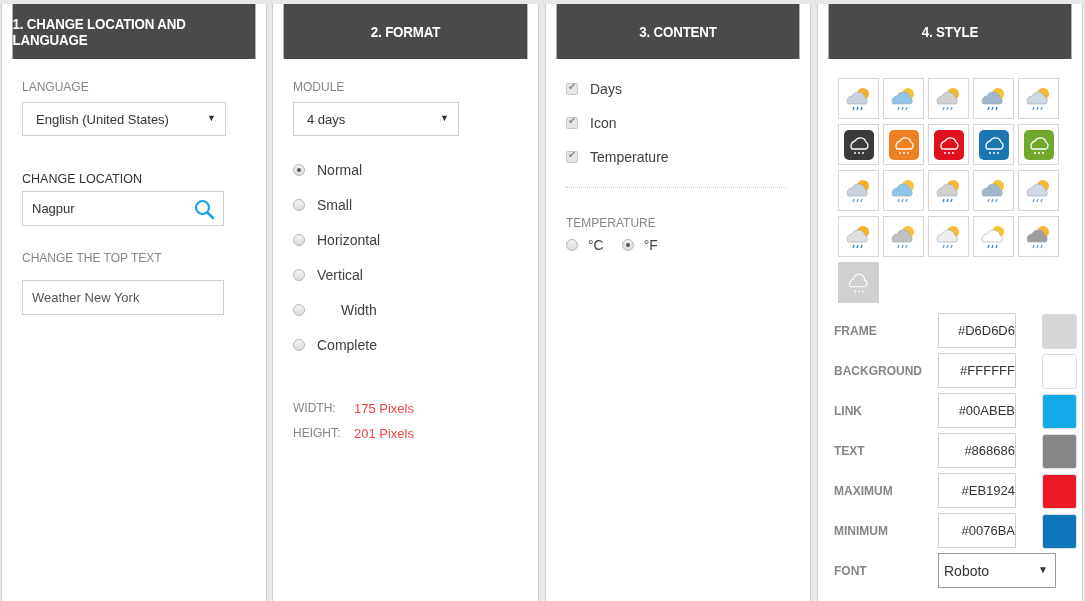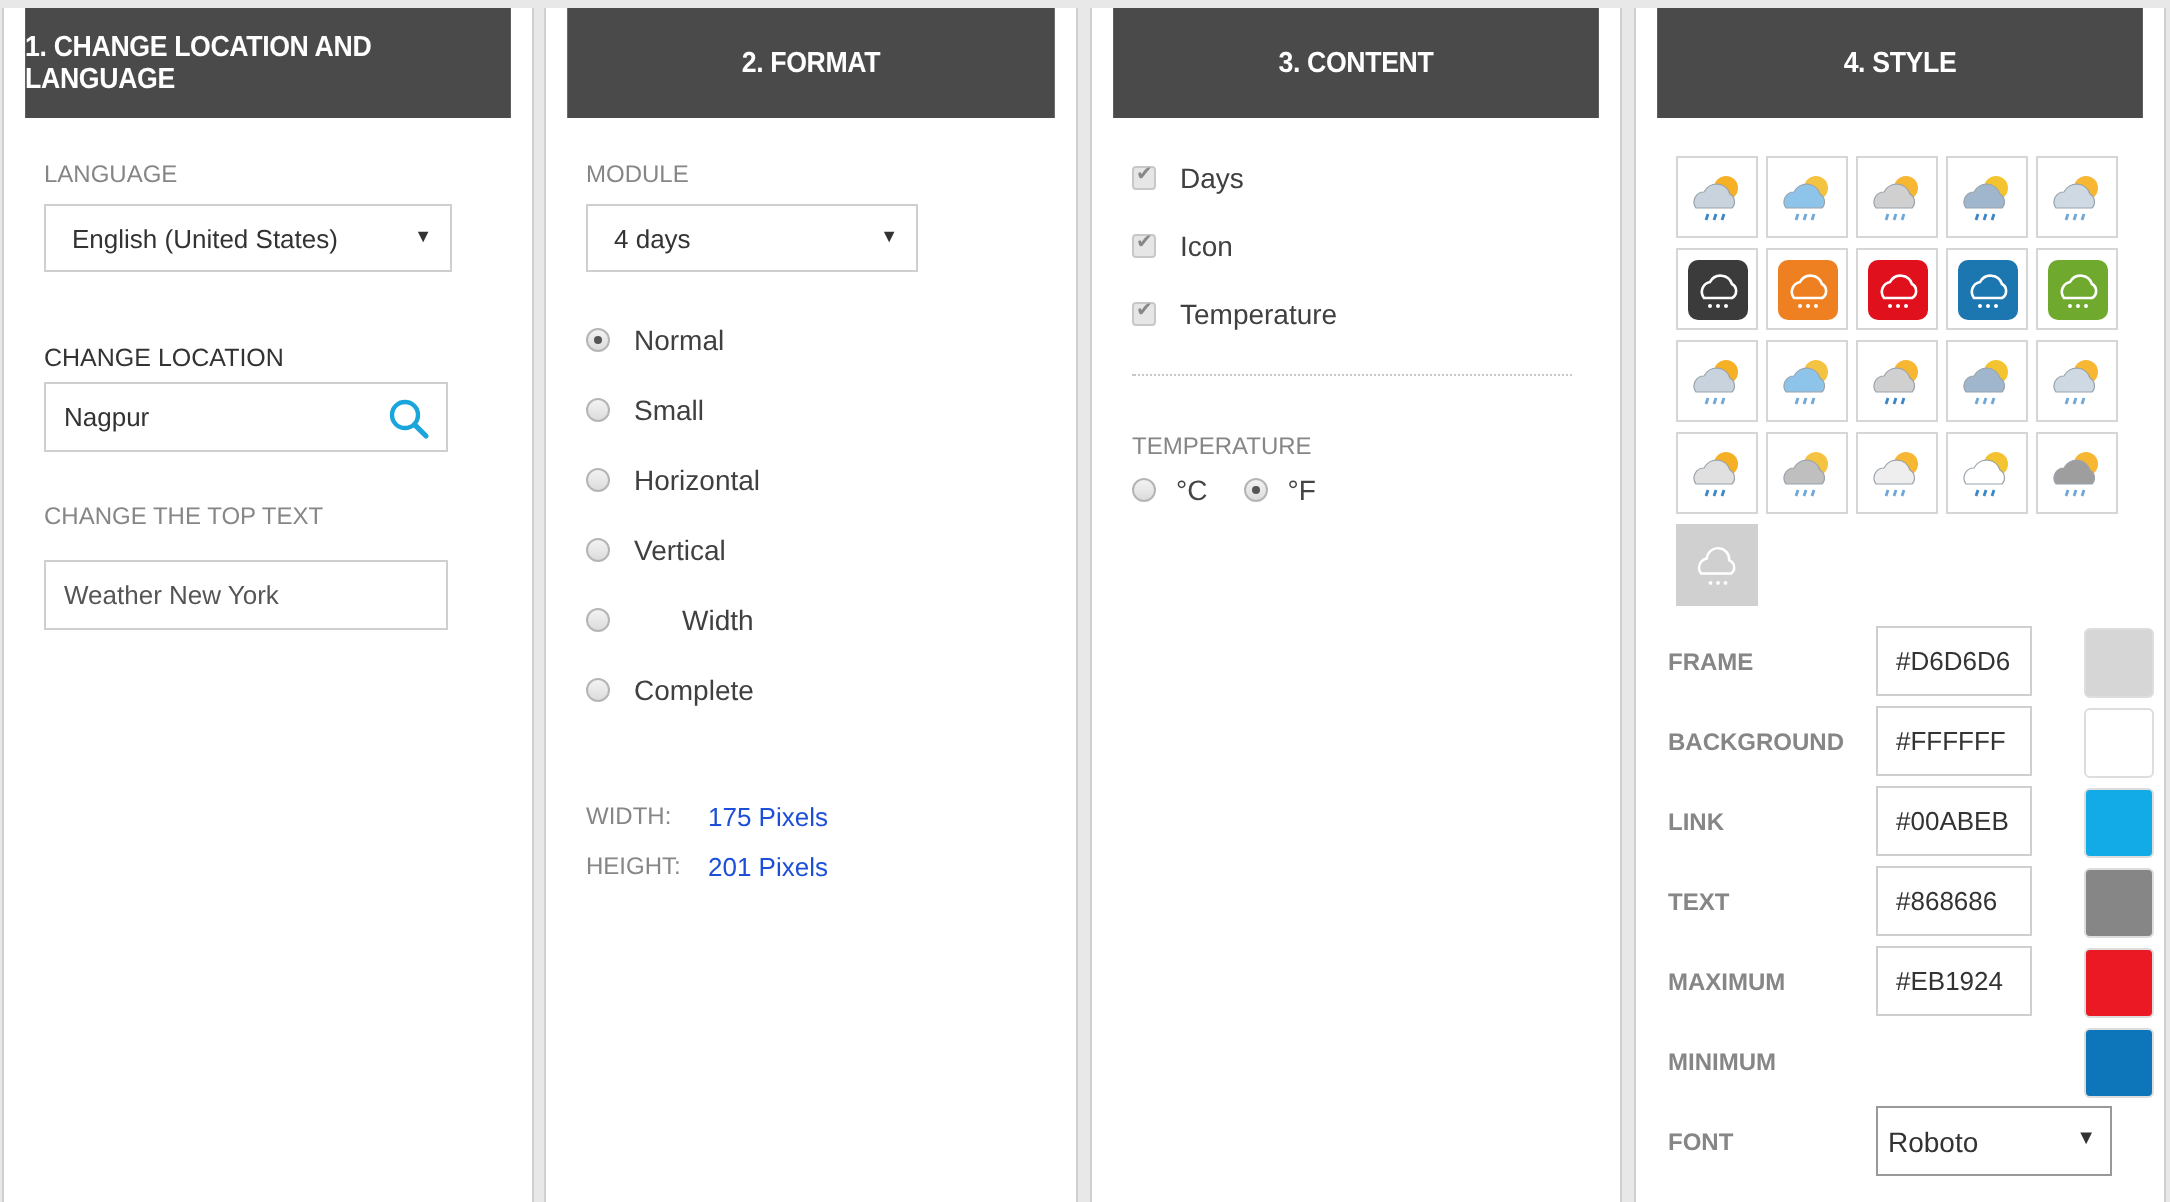"#D6D6D6" .color-row .ci { justify-content: none -> flex-end }
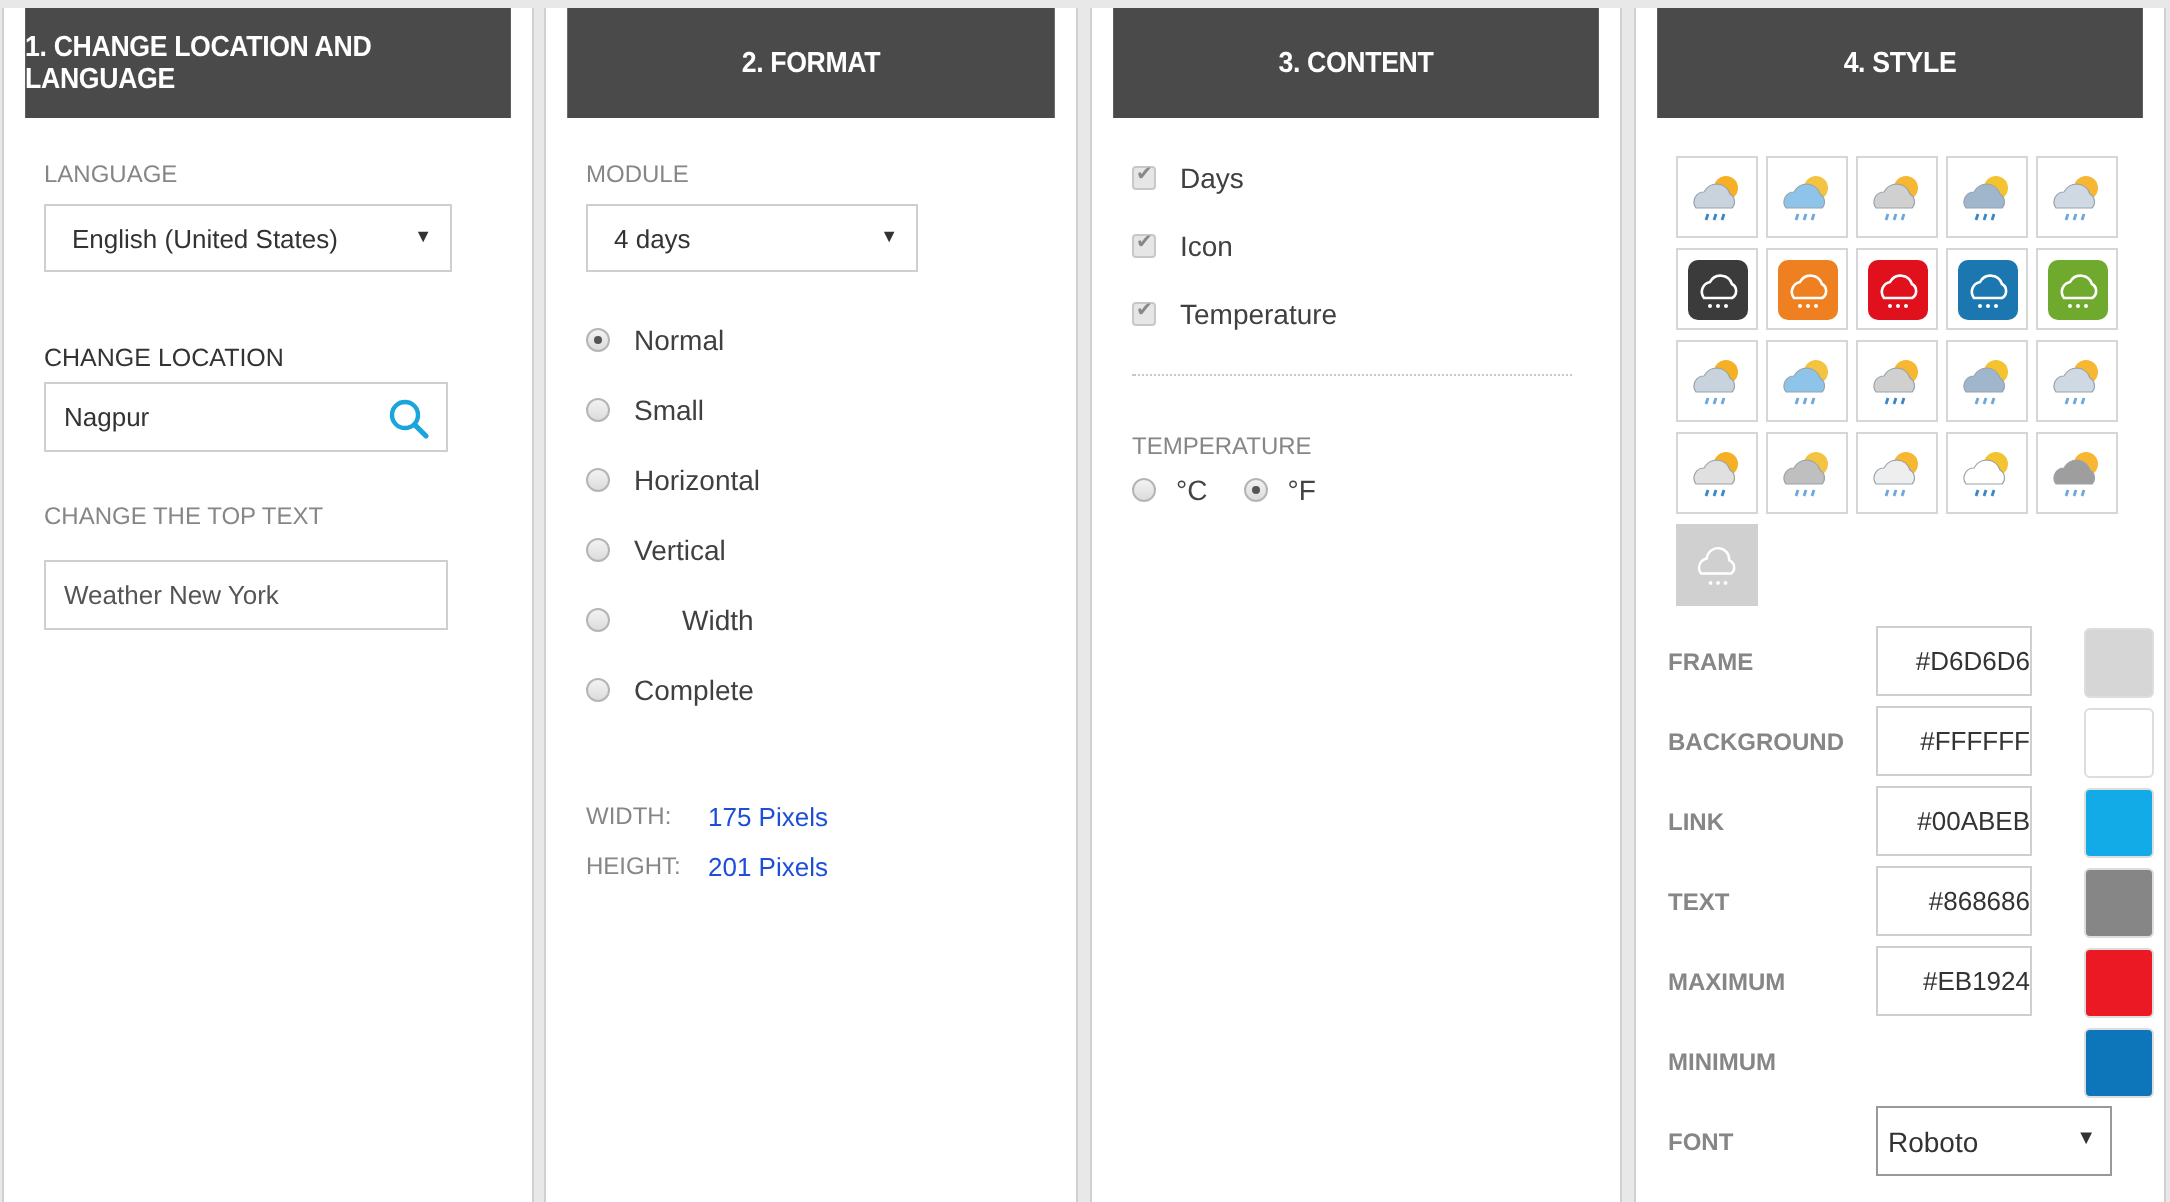"175 Pixels" .dim-row .v { color: #1d4ed8 -> #ef4444 }
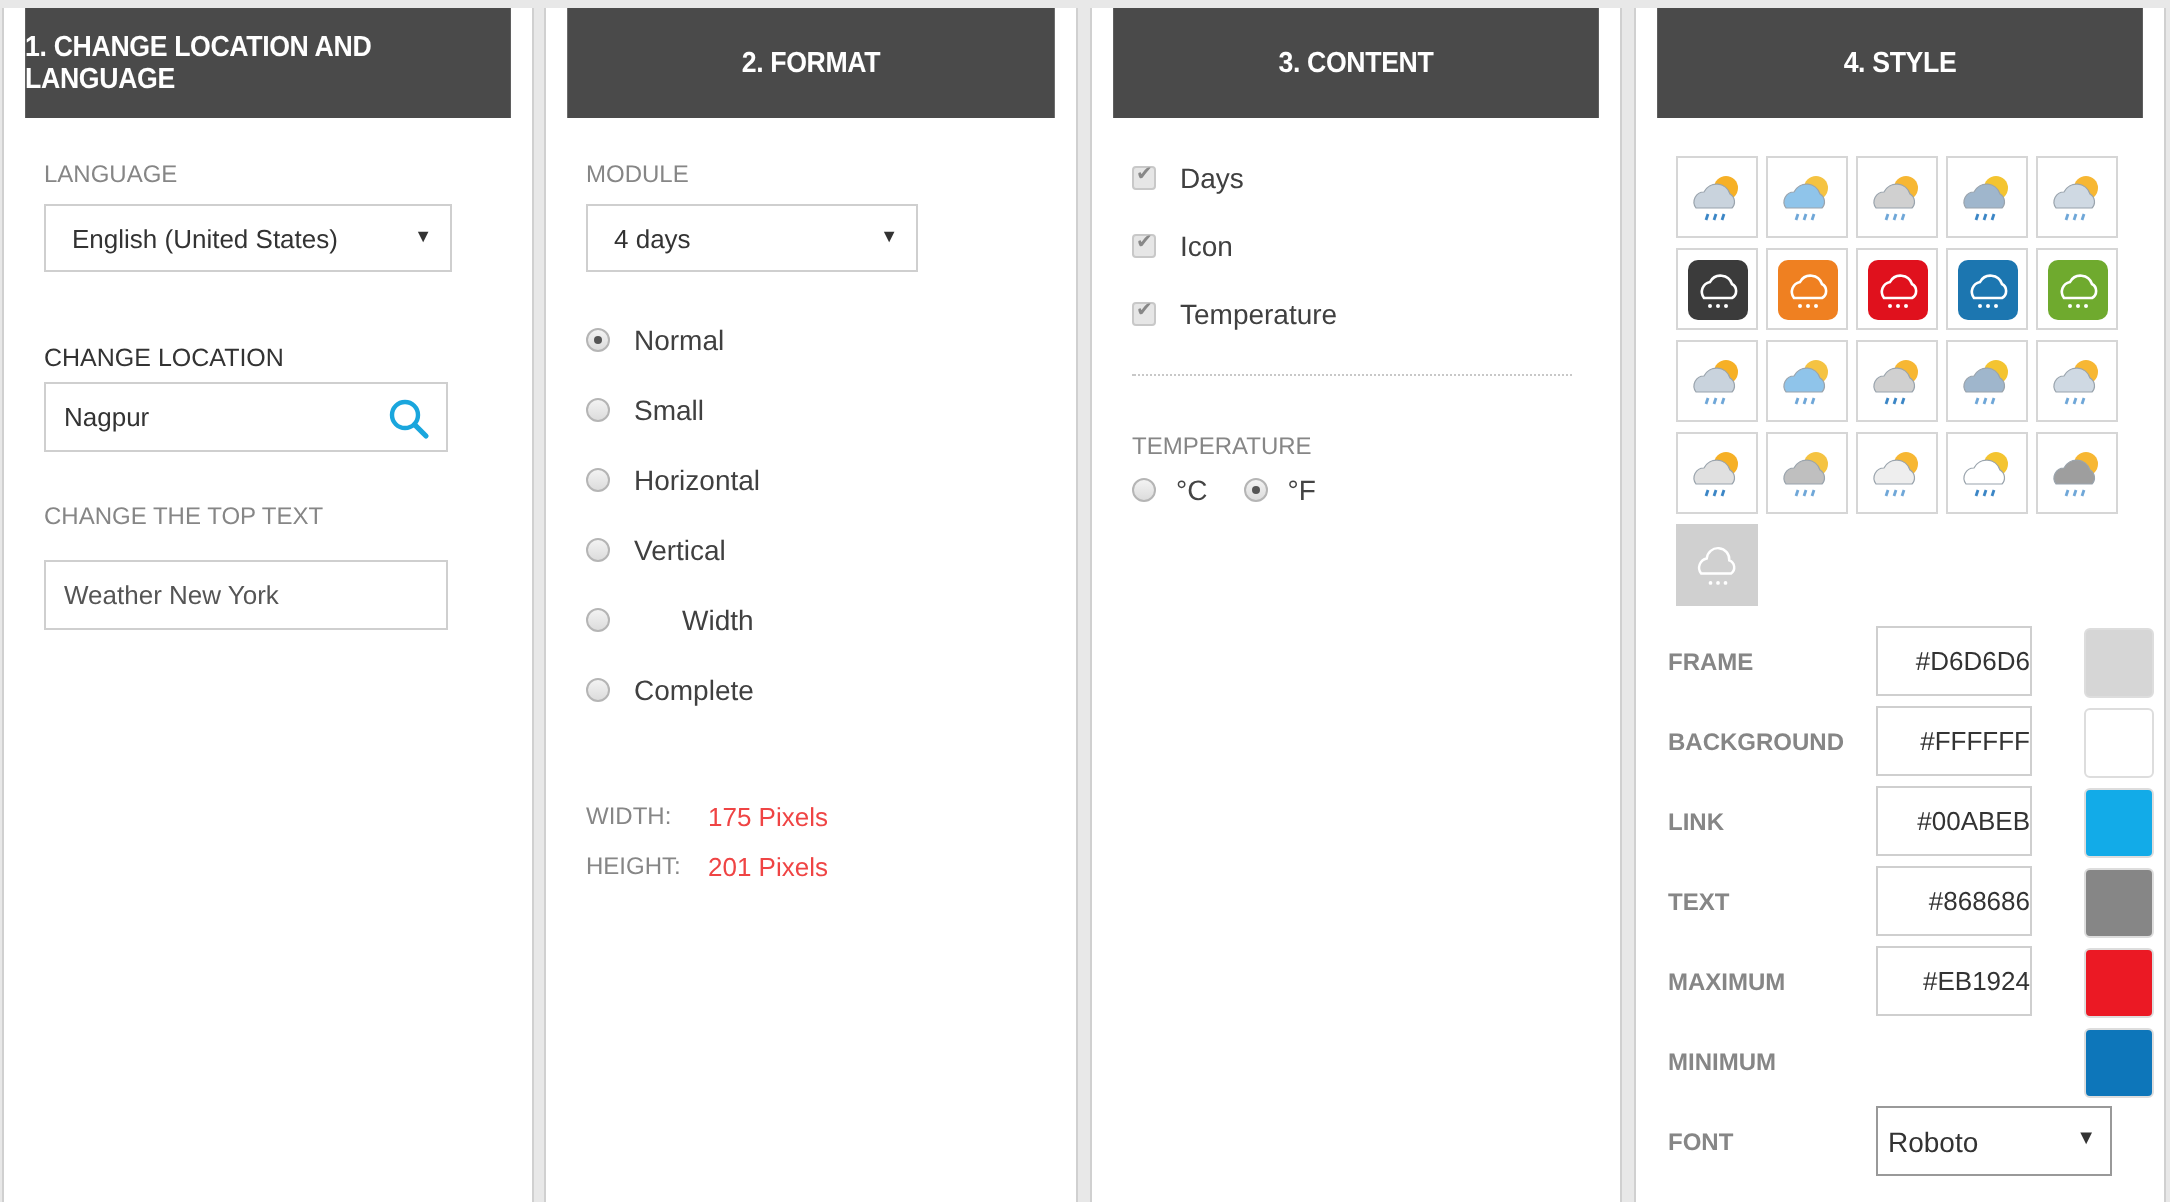"#0076BA" div.ci { html: none -> <div> <span>#0076BA</span> </div> }
